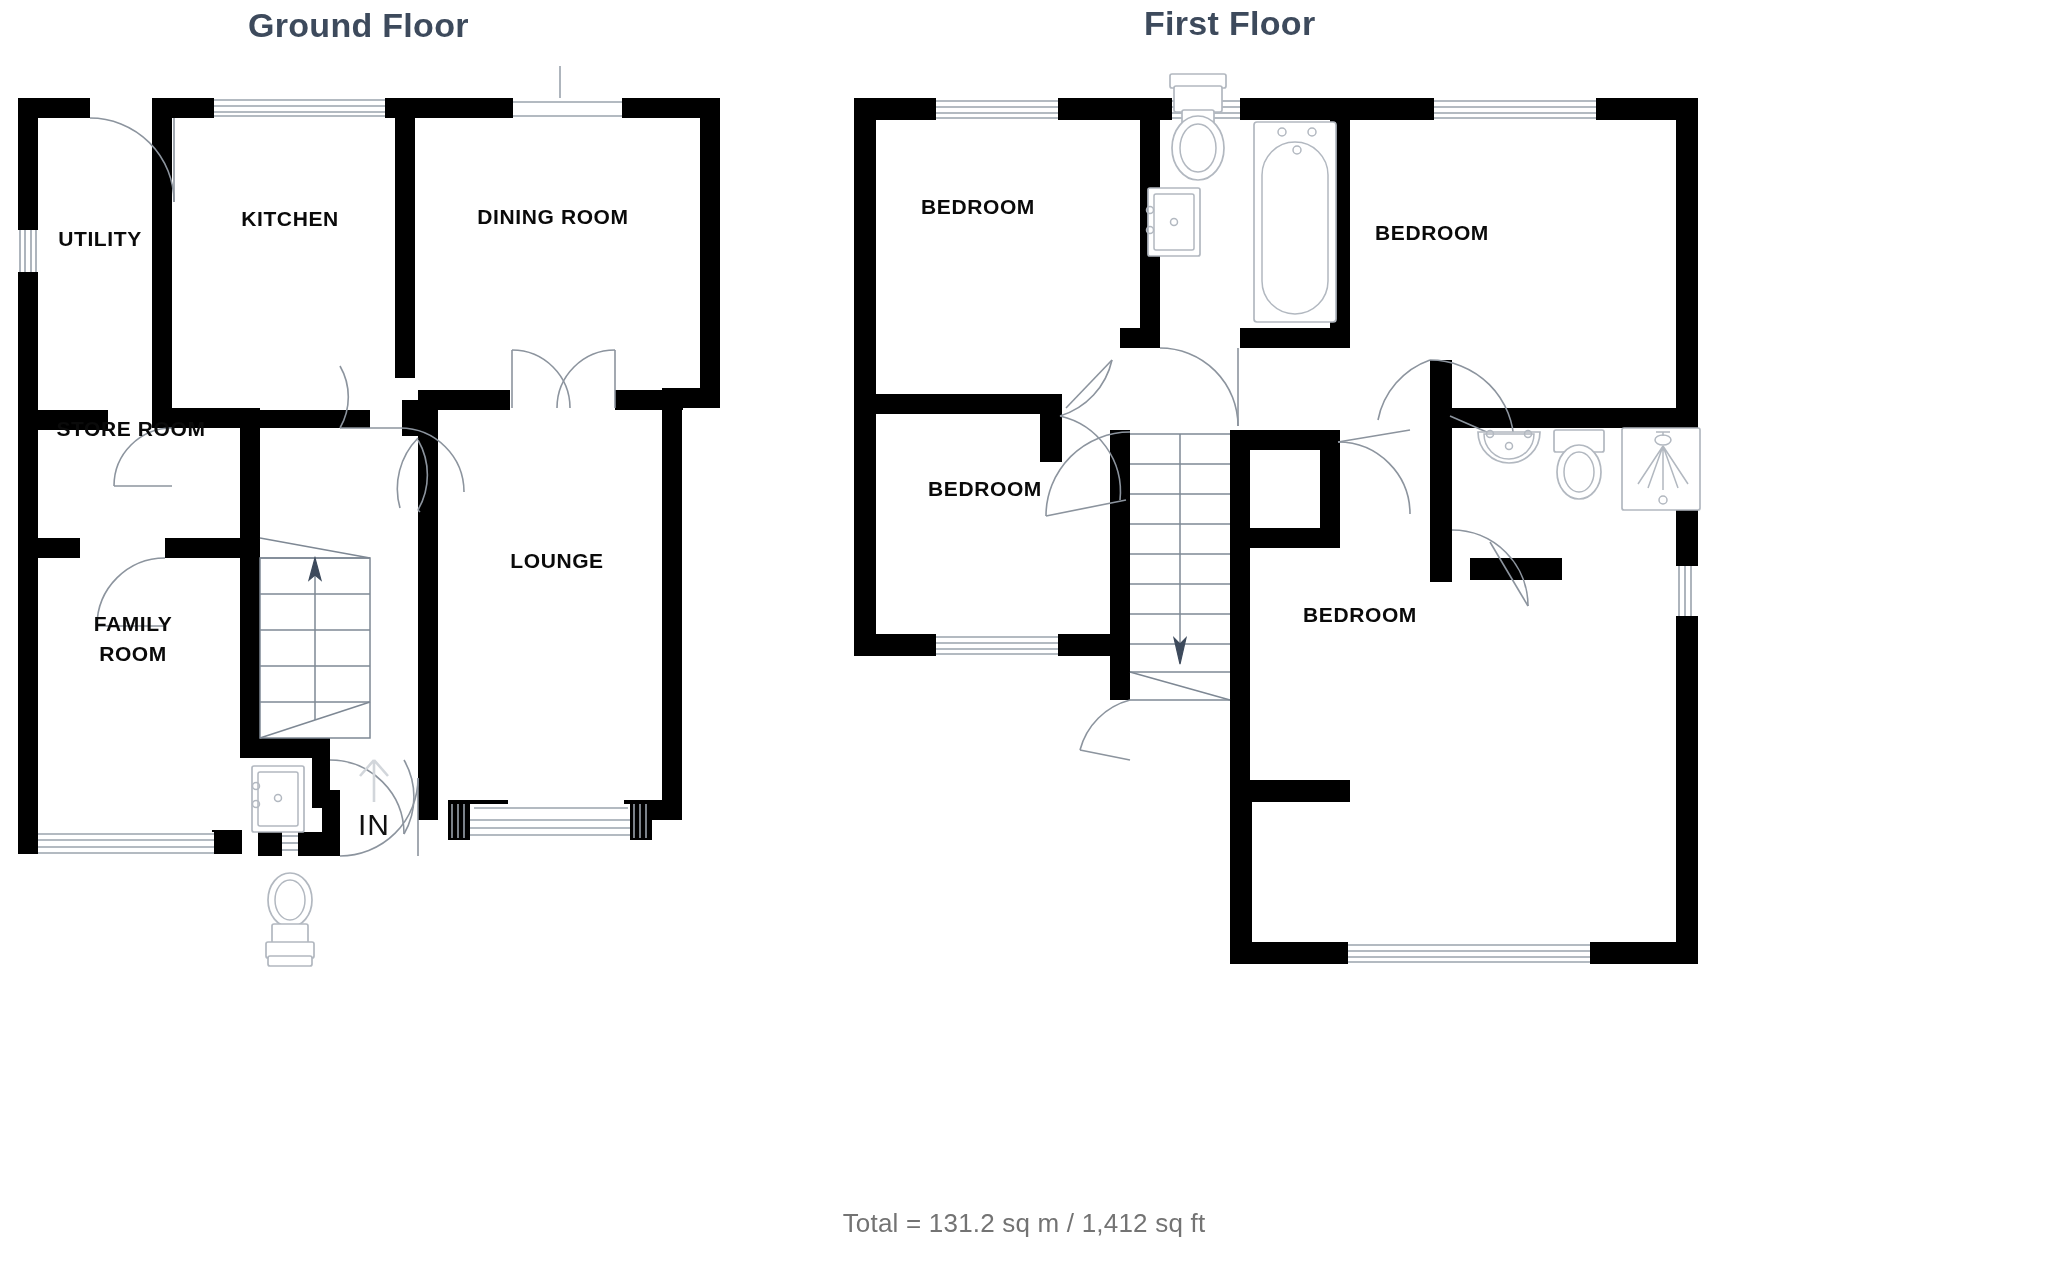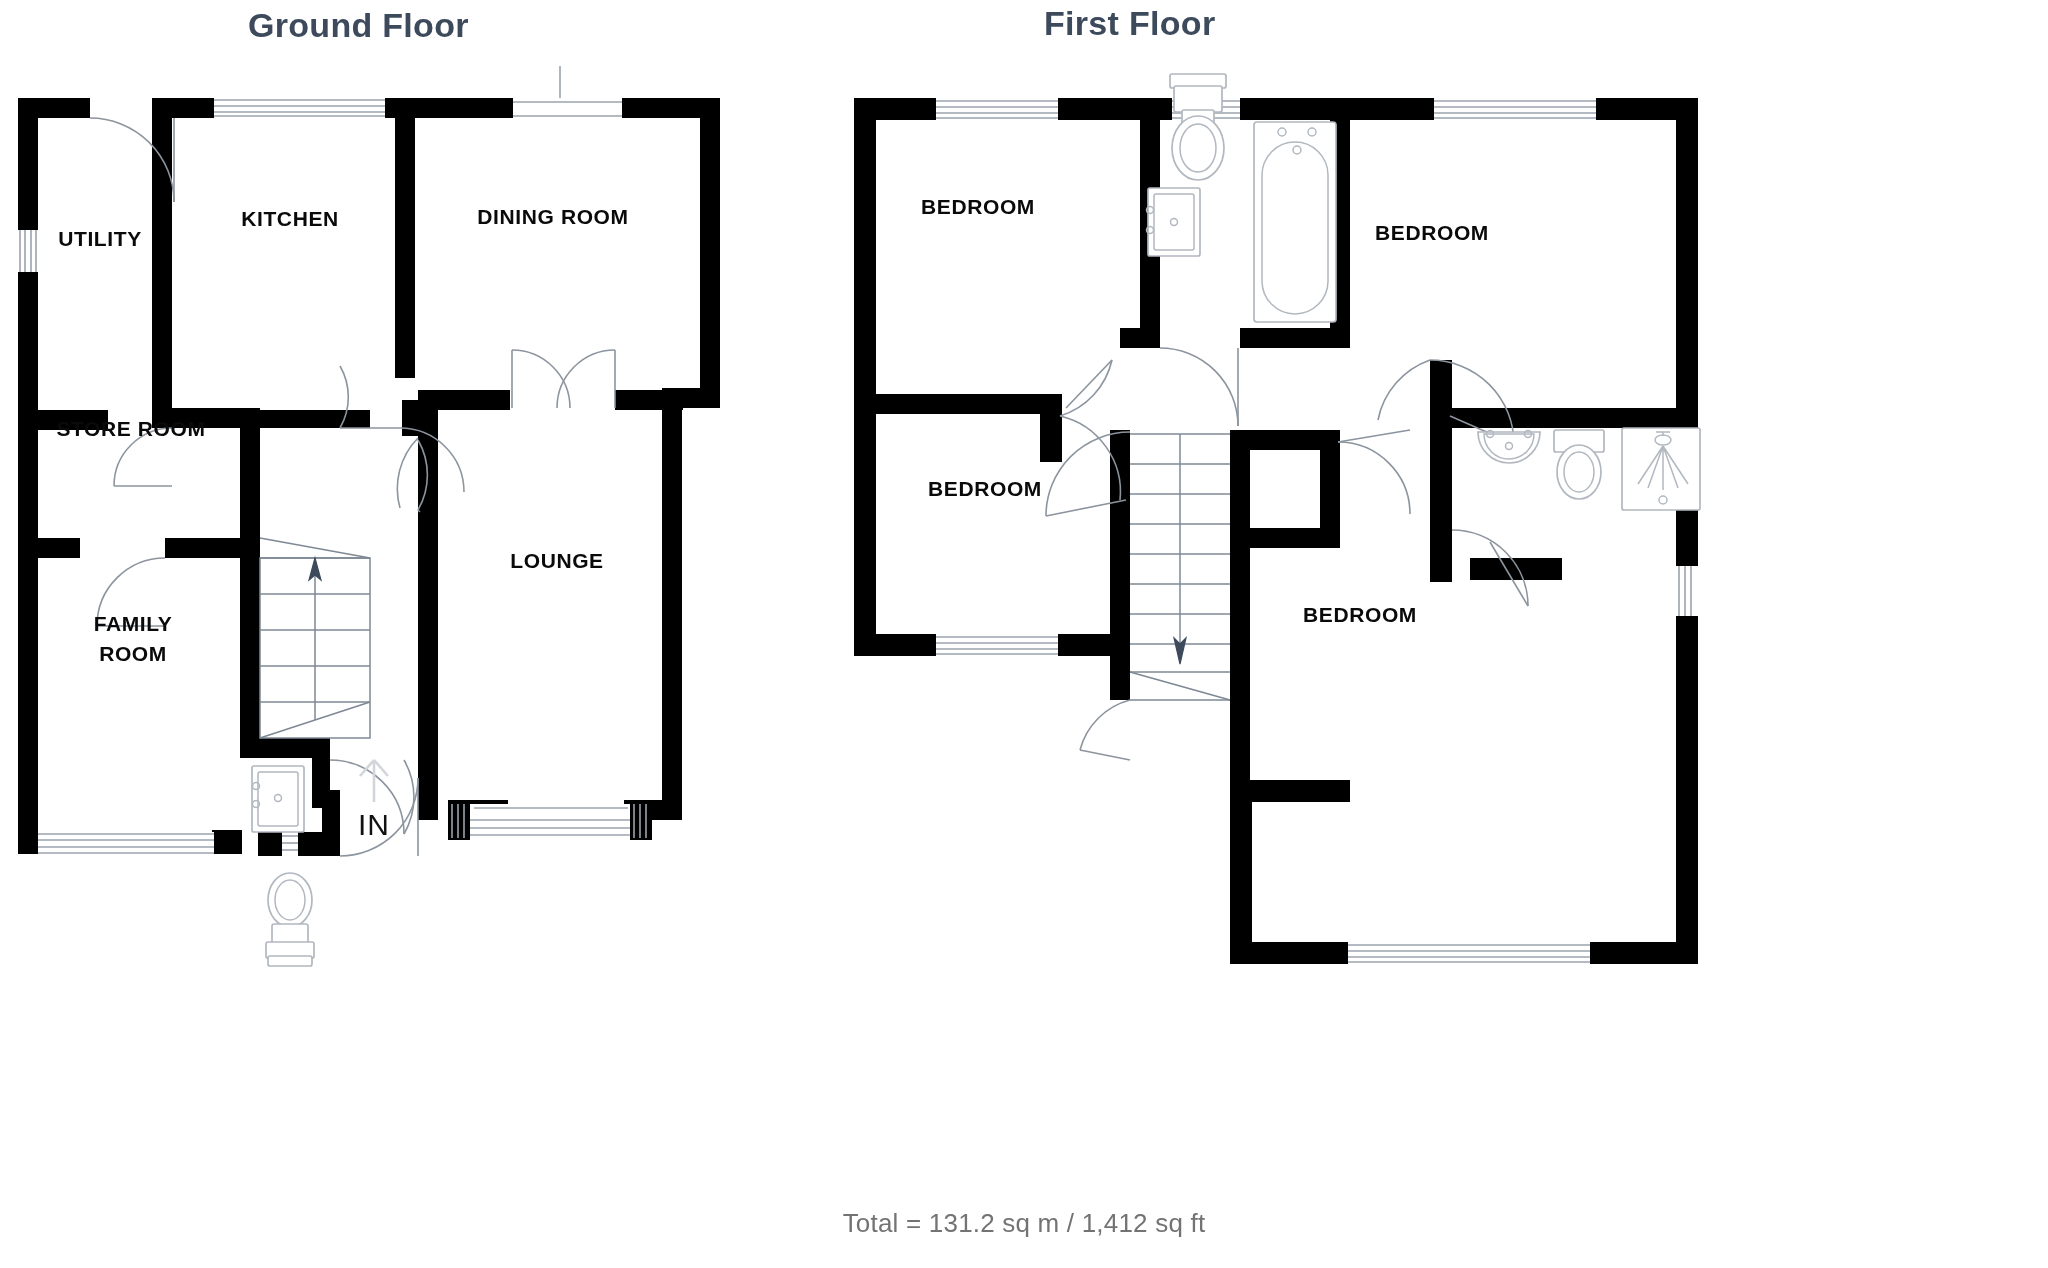"First Floor" #first-title { left: 1044px -> 1144px }
